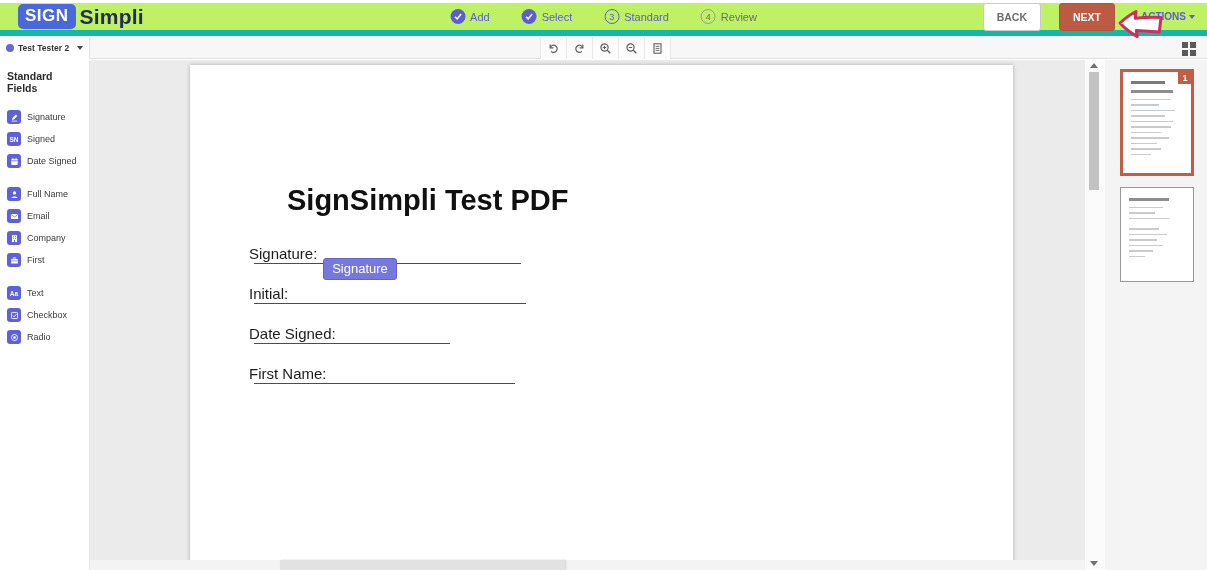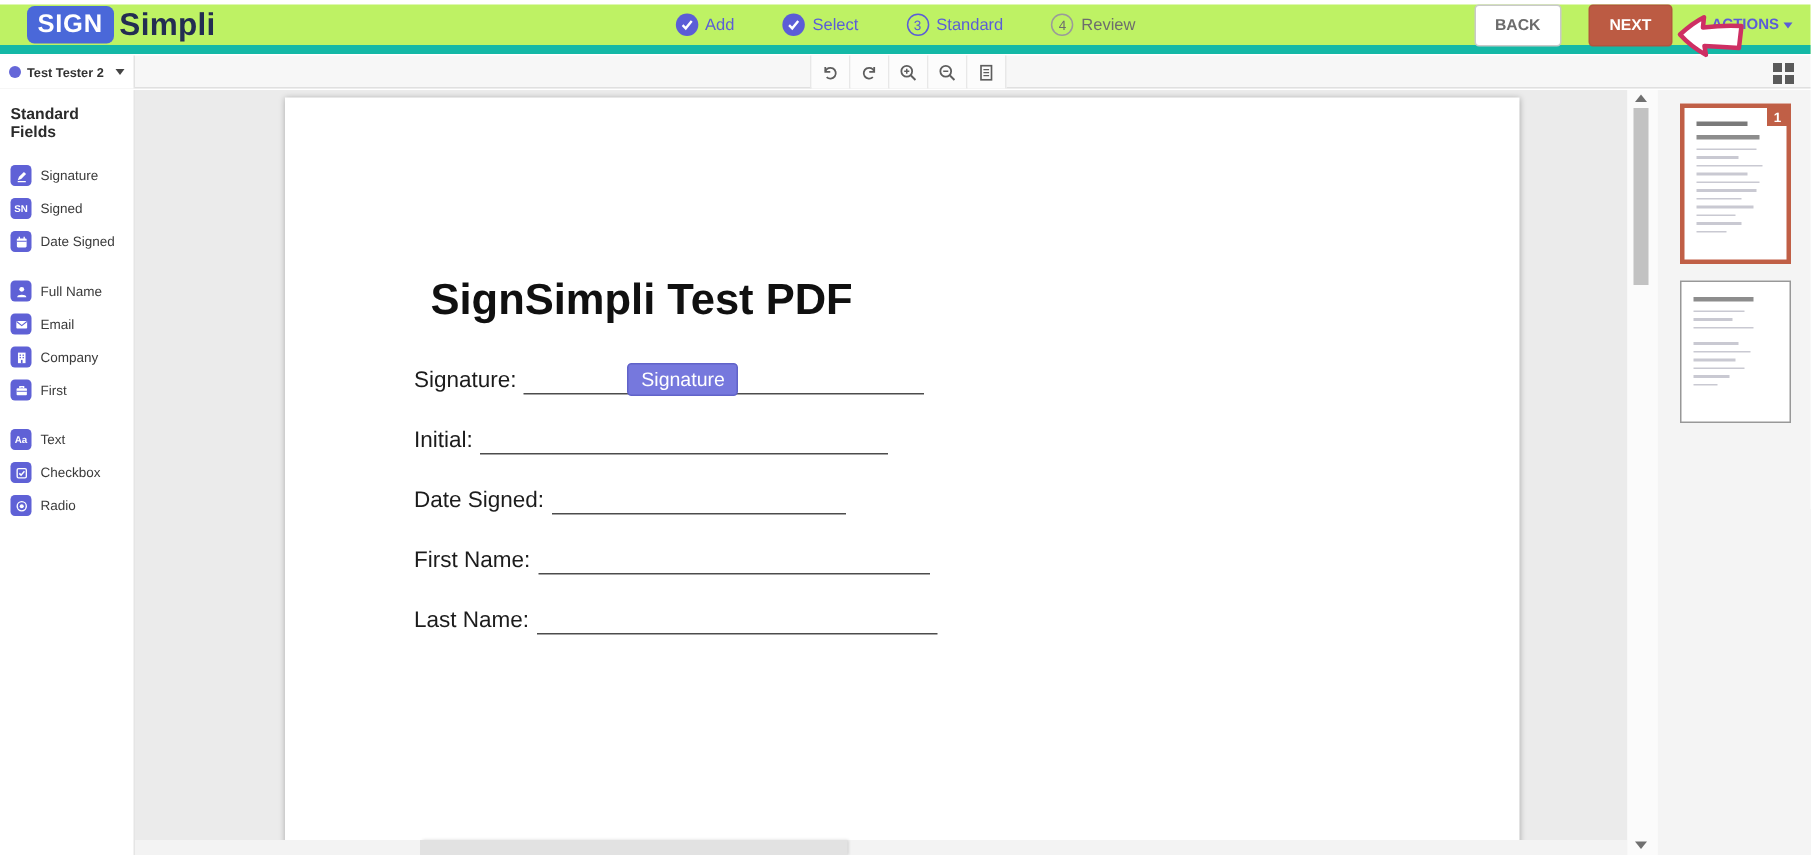"Signature:" .doc-row { align-items: flex-end -> none; flex-direction: none -> column; margin: 28px 0 0 86px -> 28px 0 0 59px }
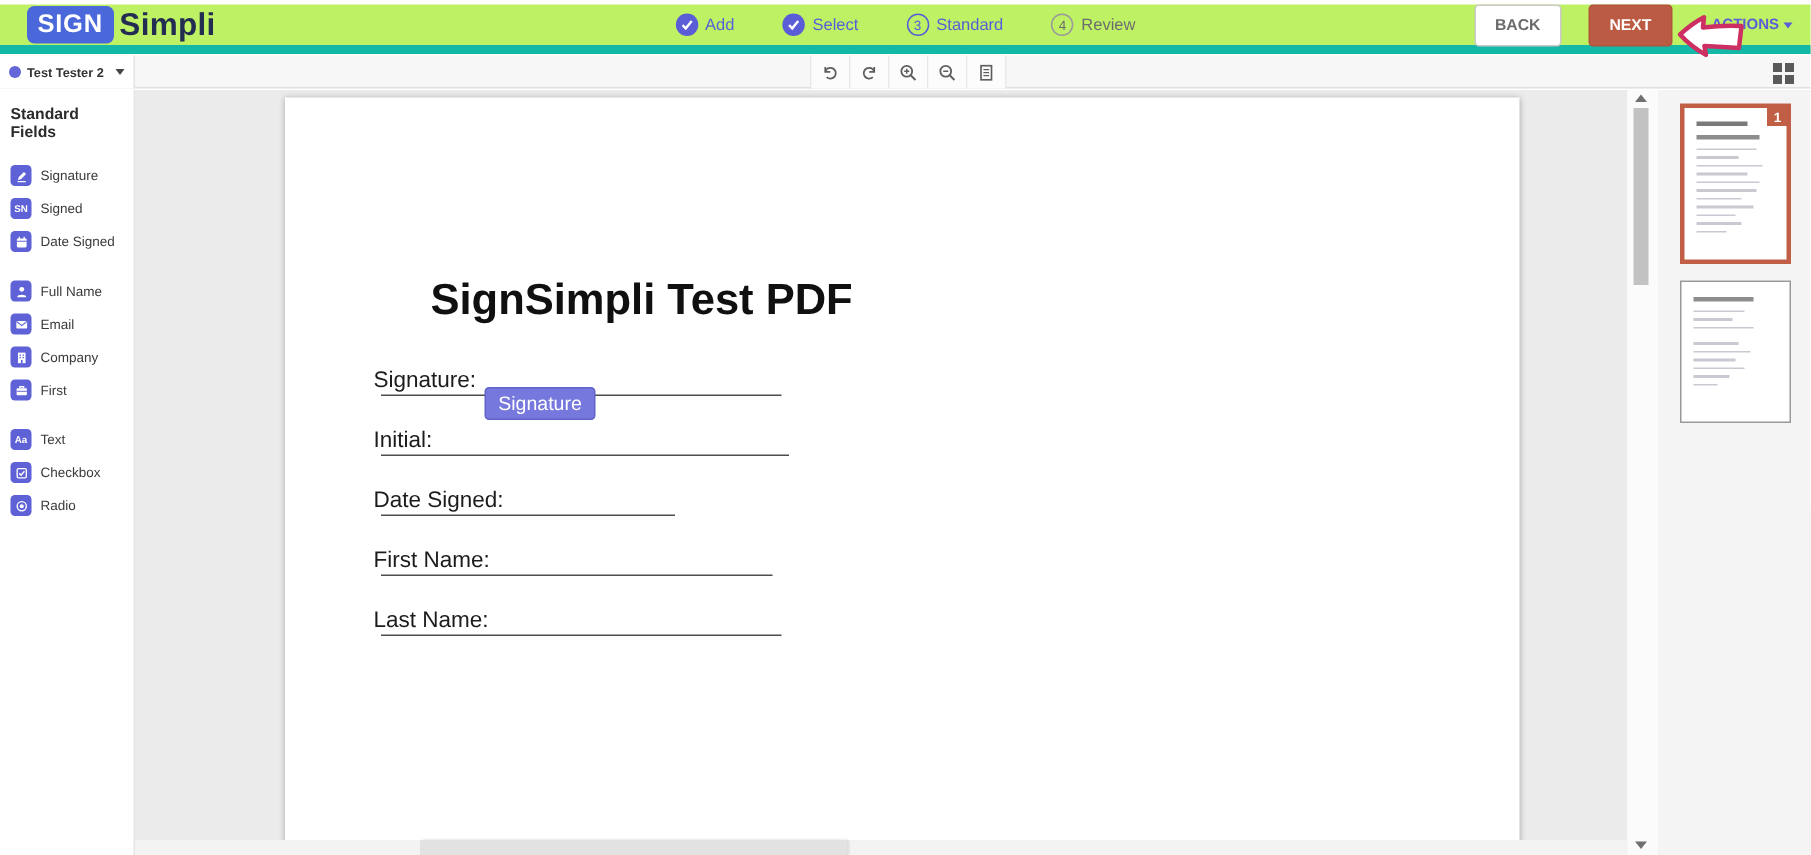"Last Name:" div.doc-row { html: <div> <span>Last Name:</span> <span></span> </div> -> none }
